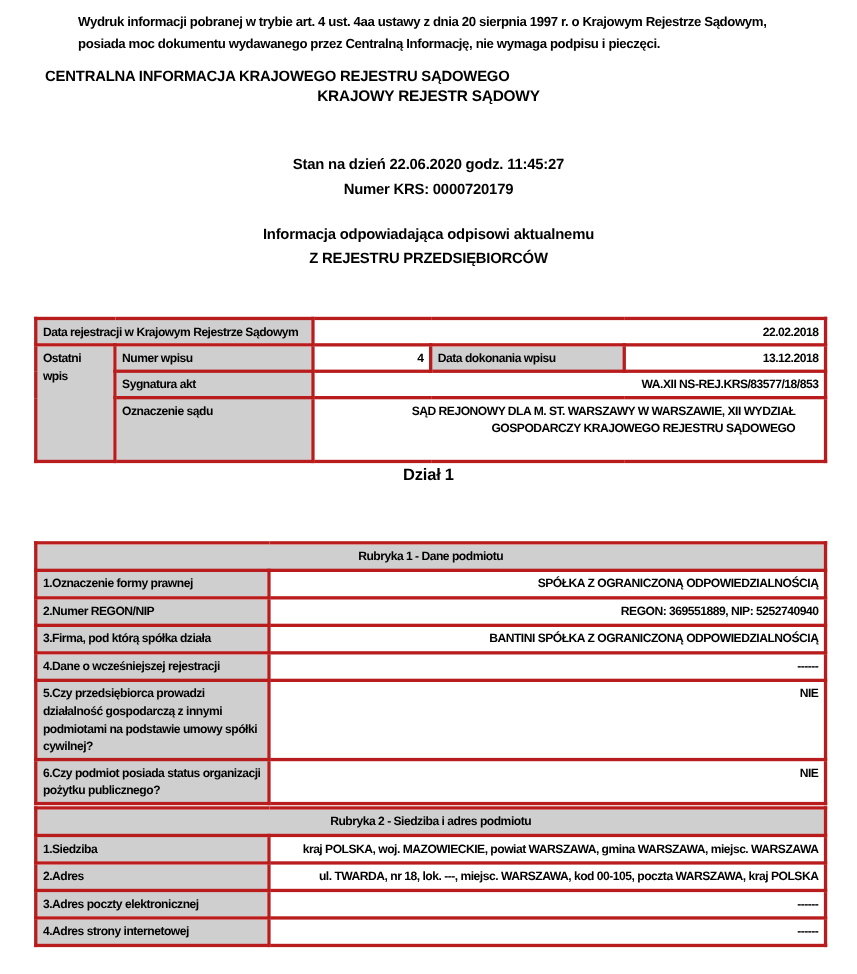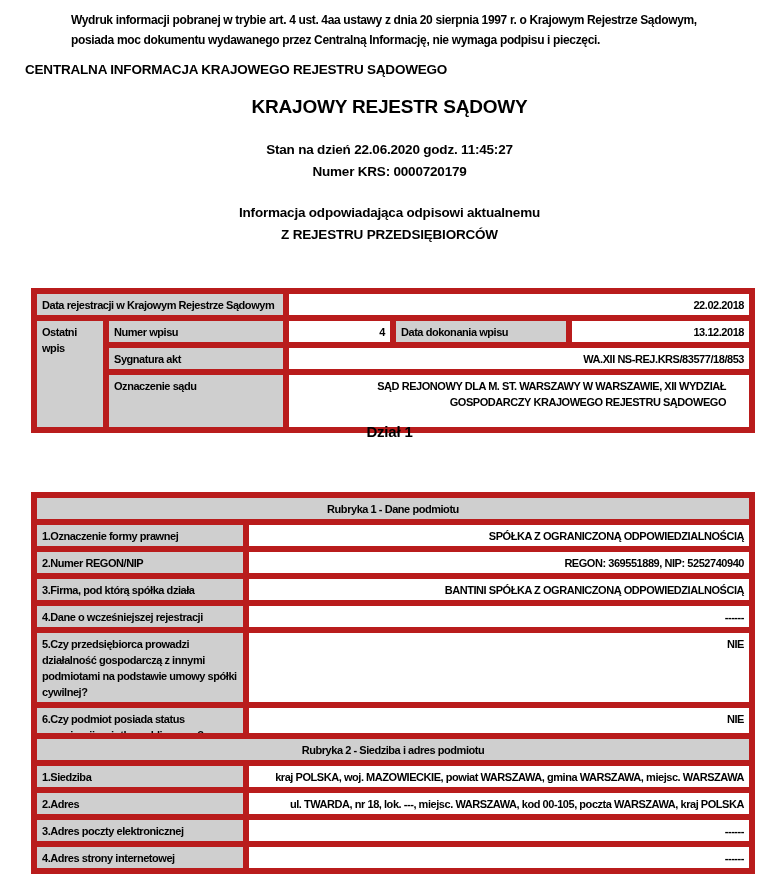"CENTRALNA INFORMACJA KRAJOWEGO REJESTRU" .authority { left: 25px -> 41px }
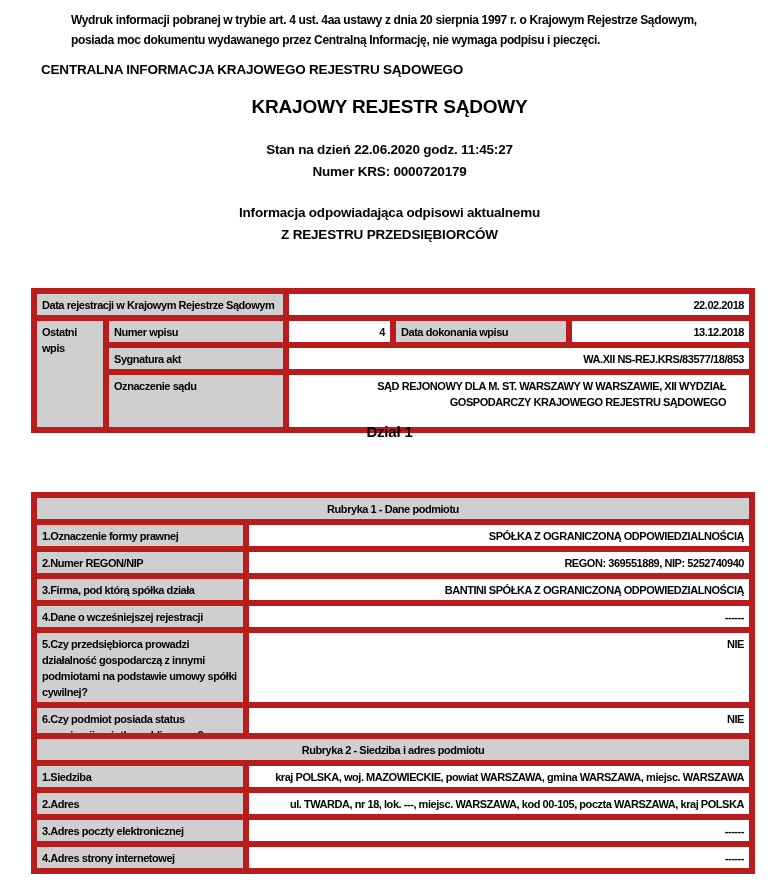"KRAJOWY REJESTR SĄDOWY" .register-title { font-size: 19px -> 14px; top: 96px -> 79px }
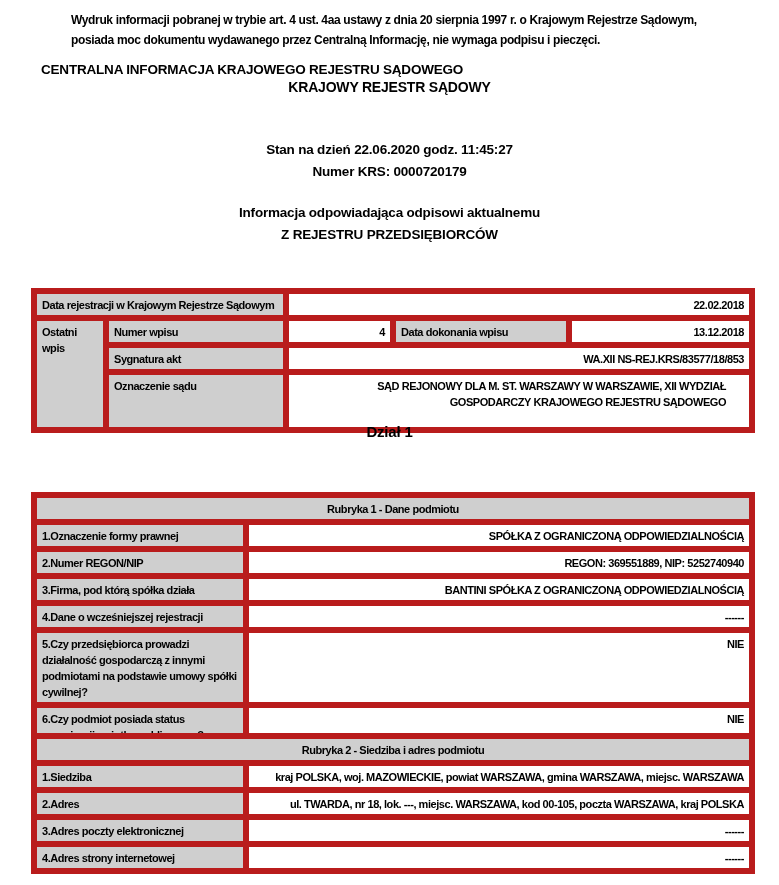"Data rejestracji w Krajowym Rejestrze" table.krs td { border: 6px solid #b91c1c -> 3px solid #b91c1c }
